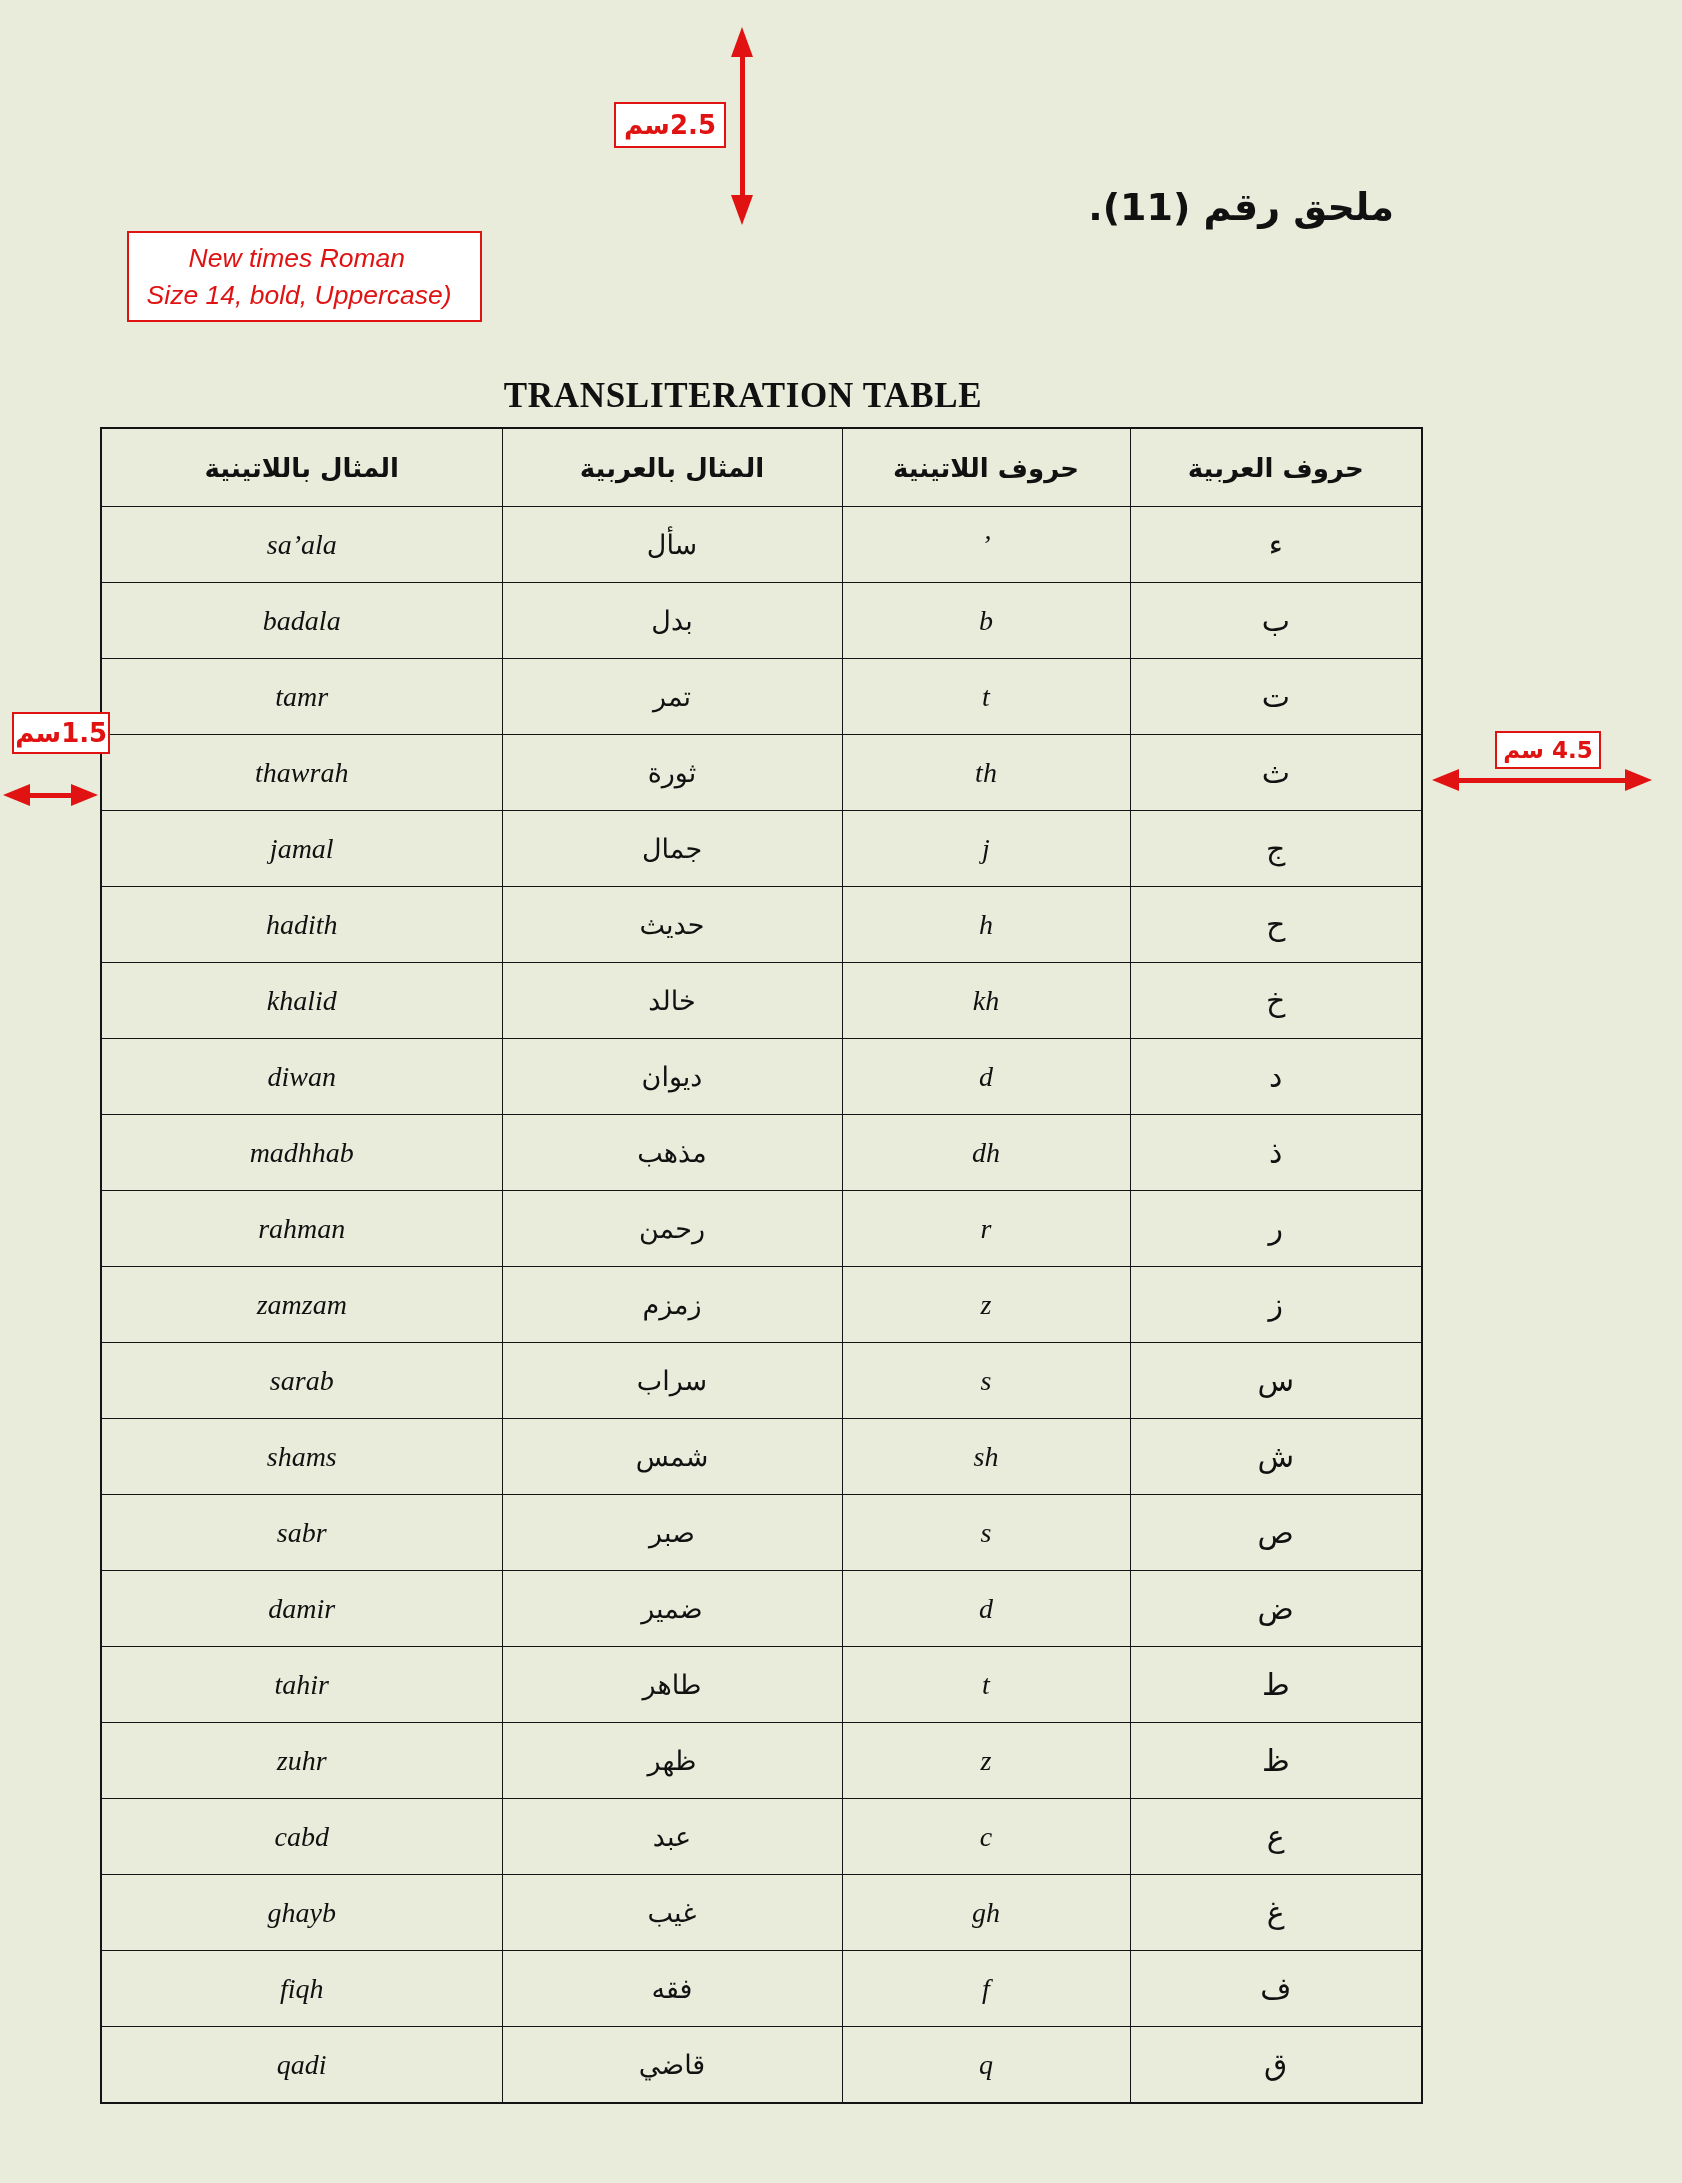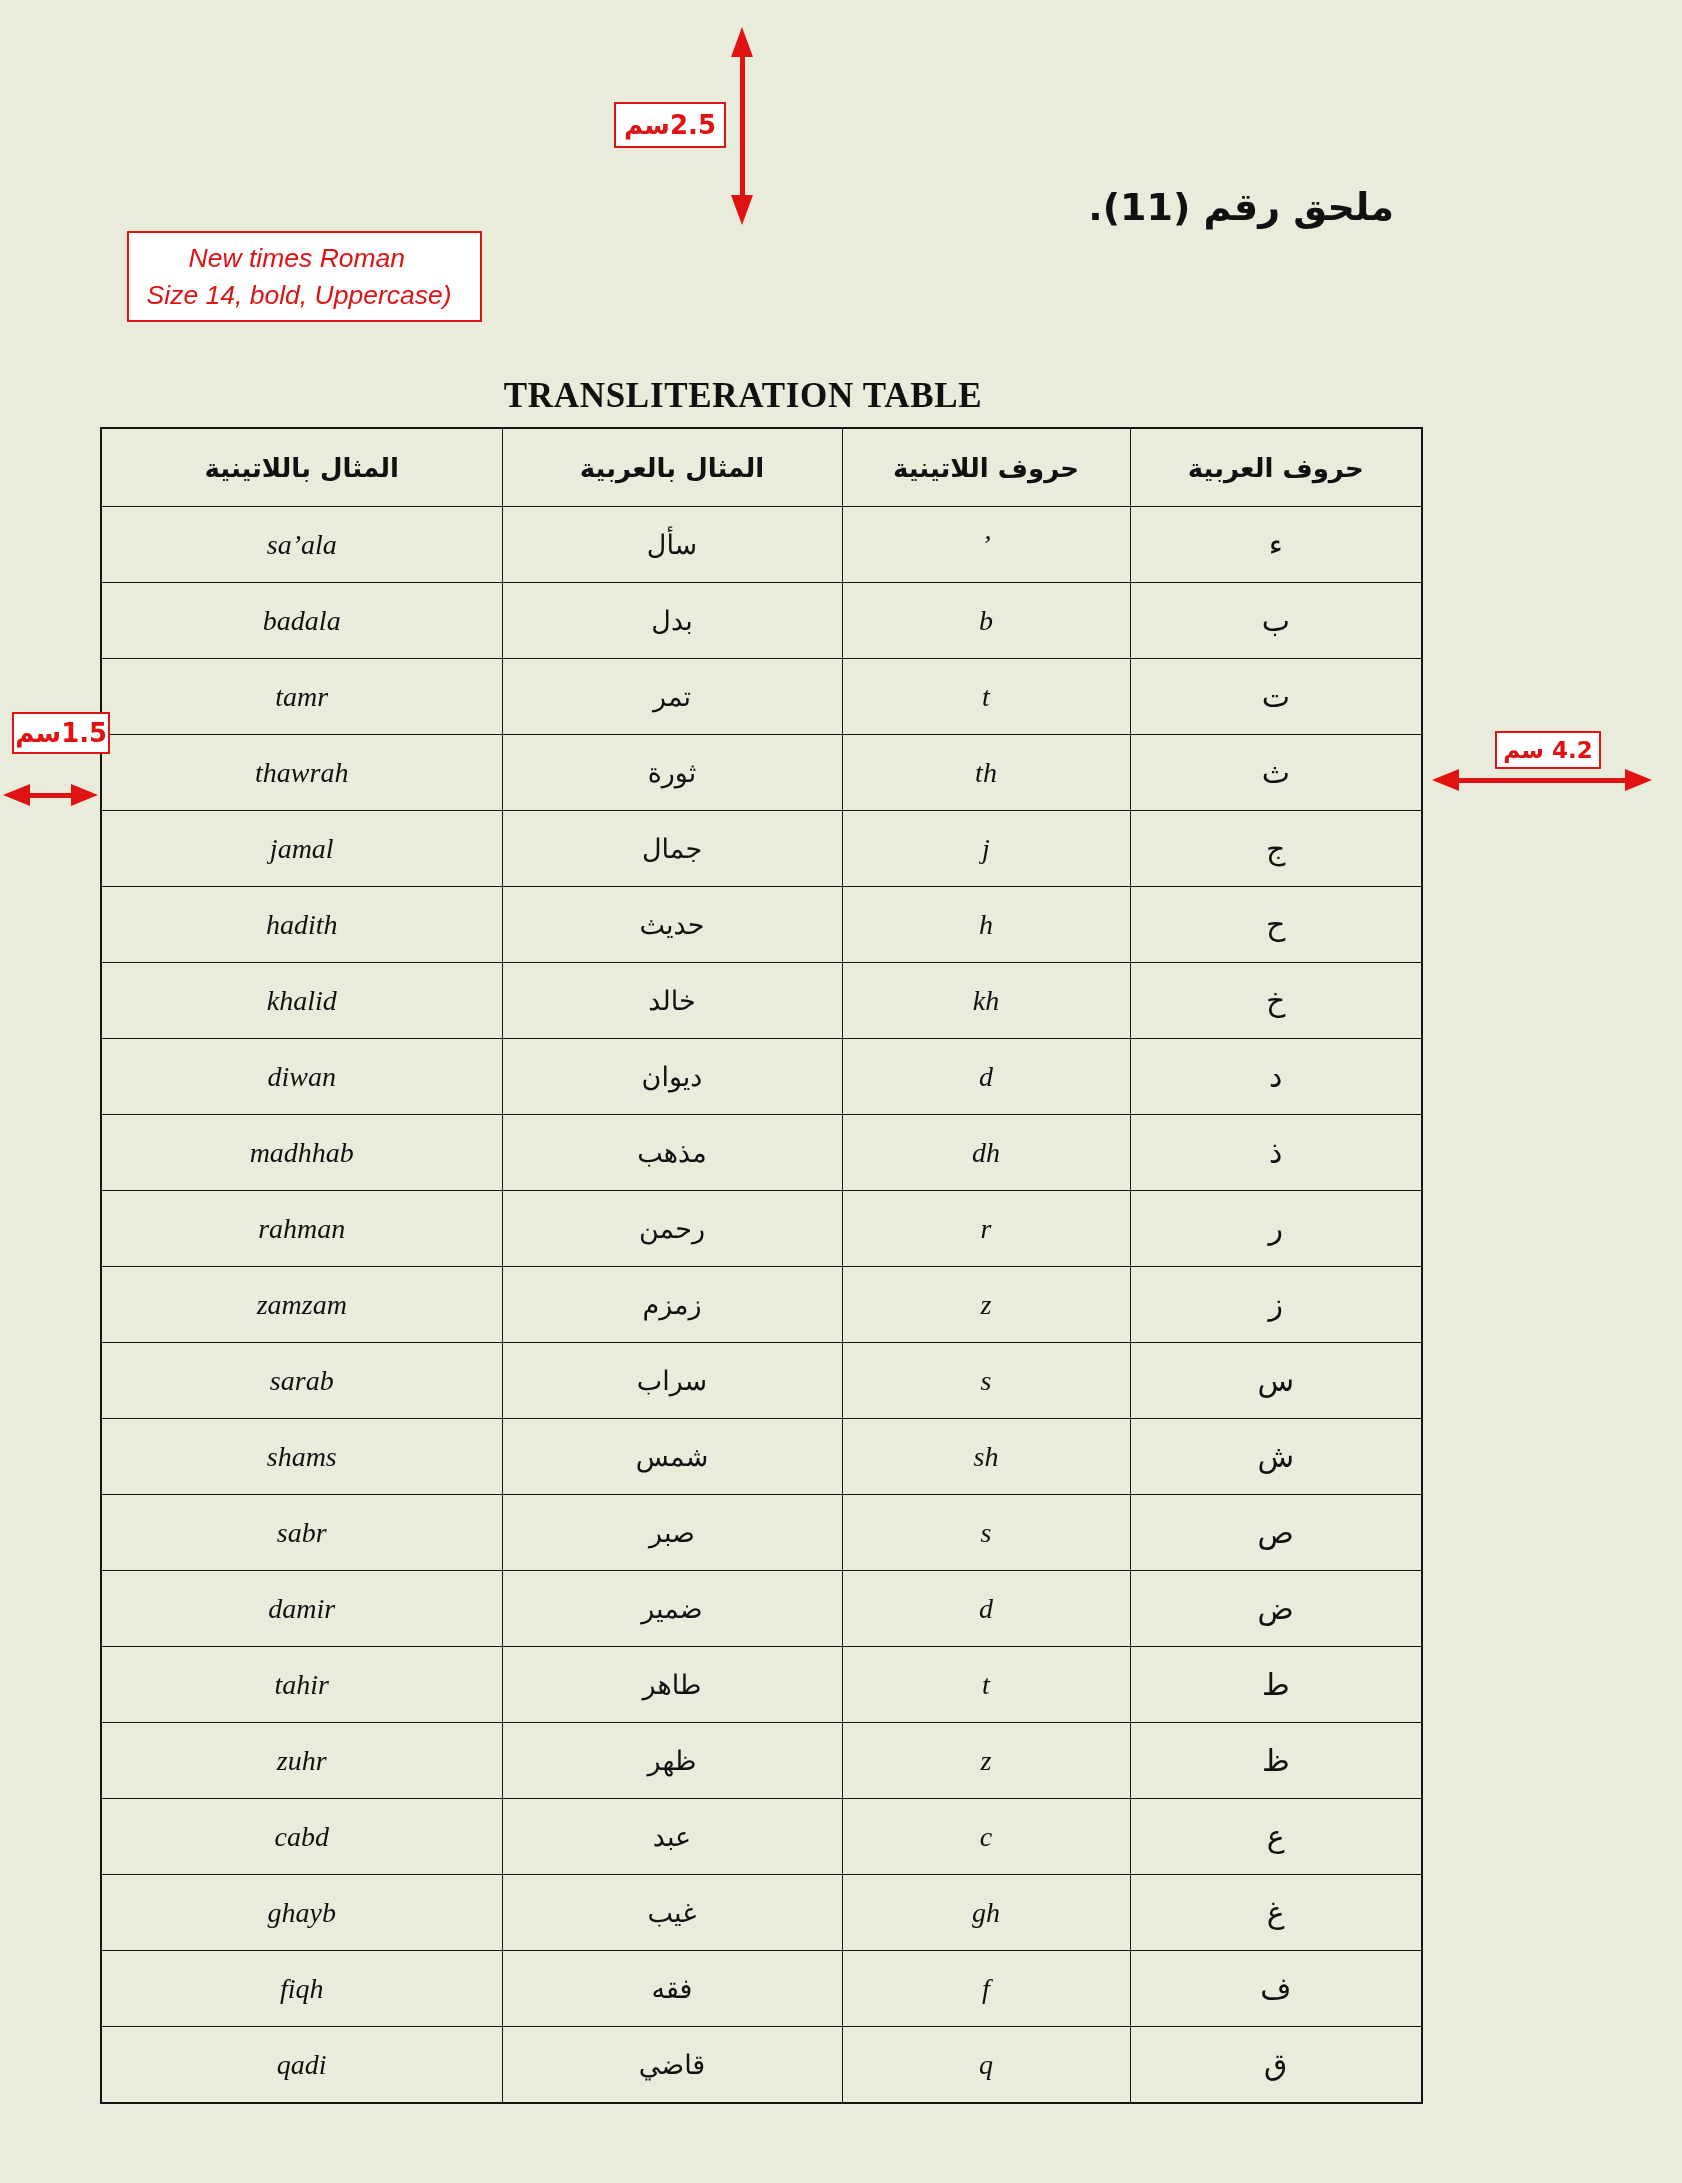"4.2 سم" span { text: 4.2 -> 4.5 }
